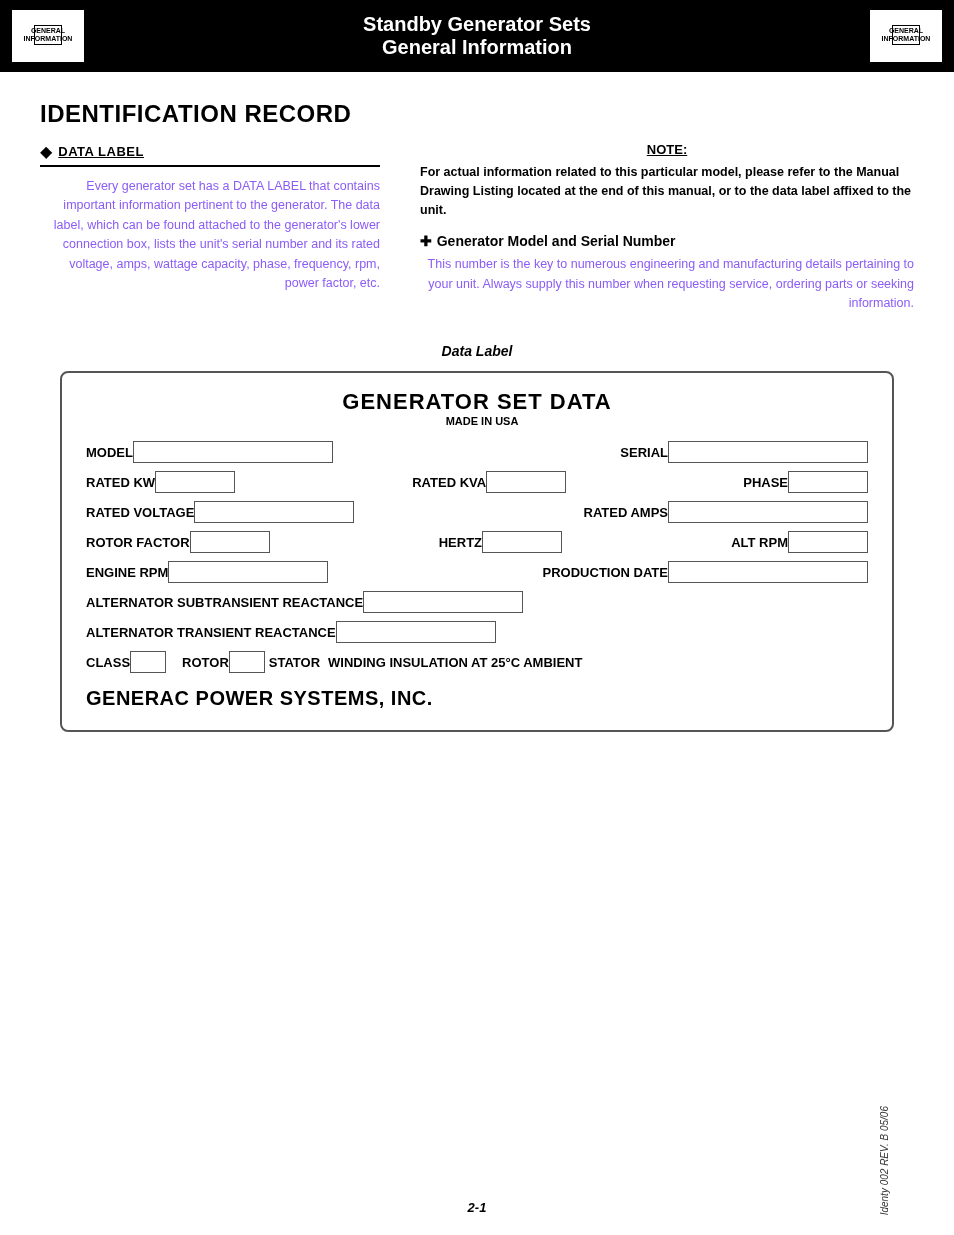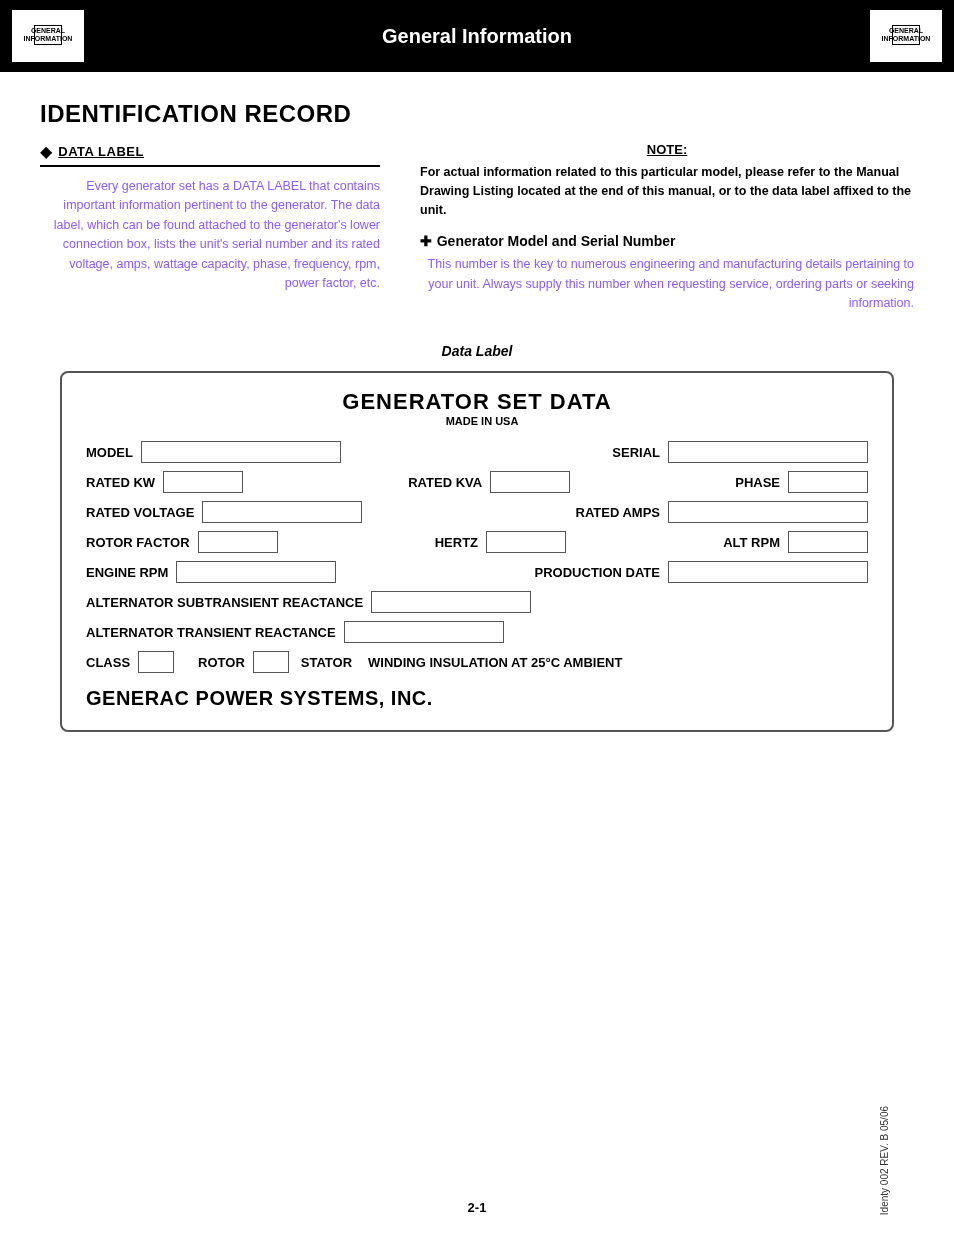"Standby Generator Sets" div.line1 { html: none -> <div>Standby Generator Sets</div> }
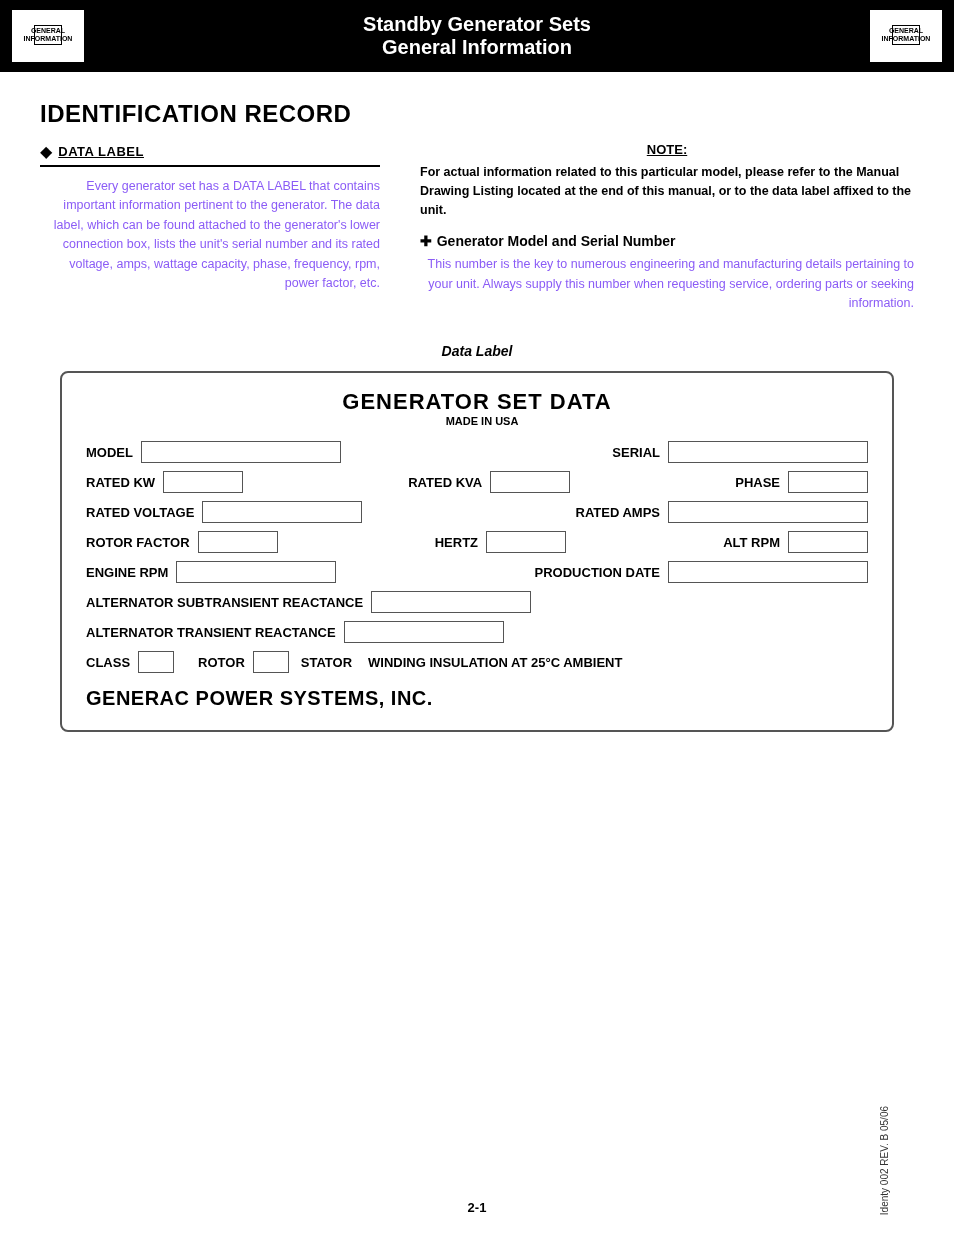"MODEL" .field-row { gap: 8px -> none }
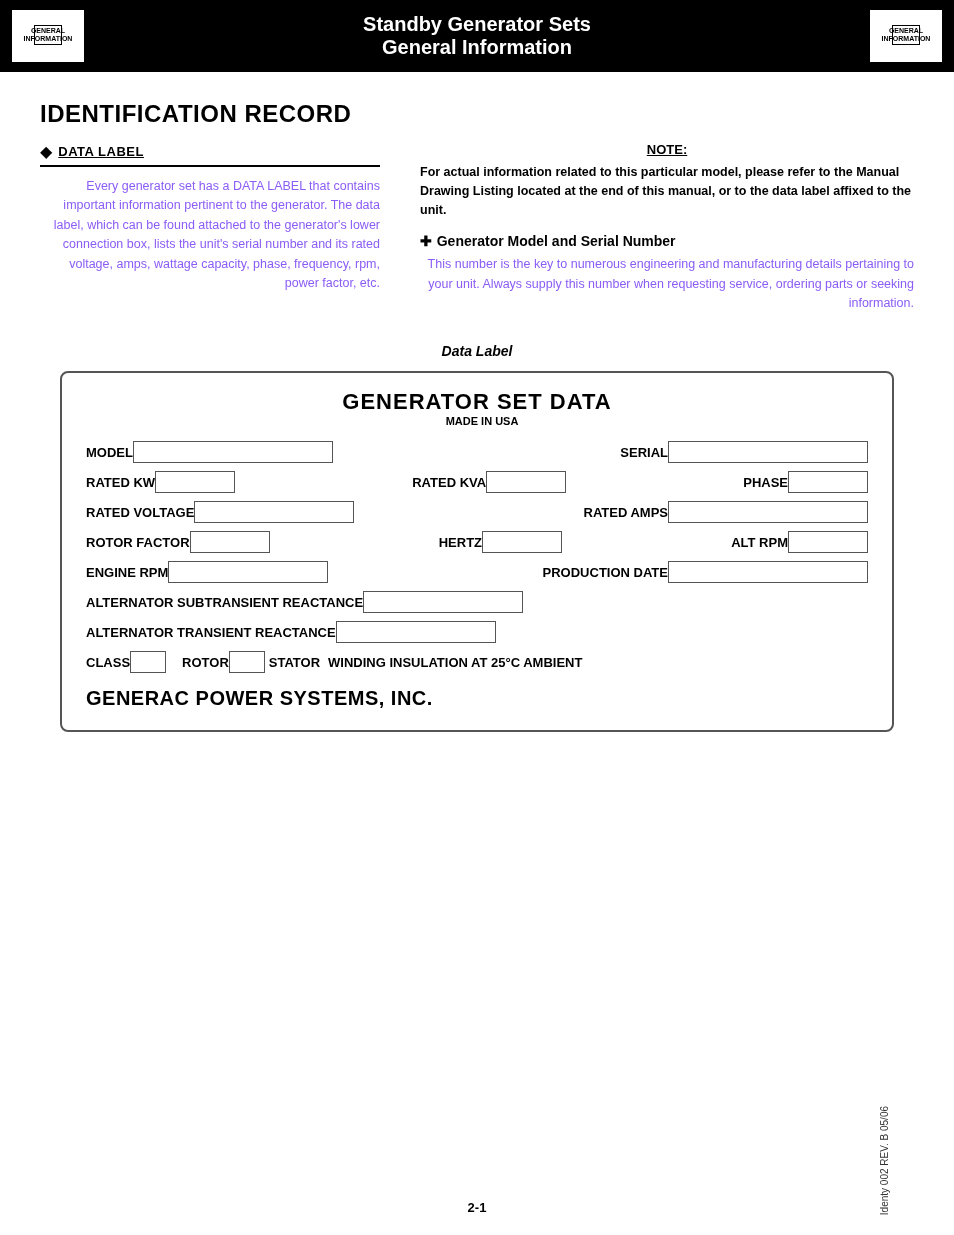"2-1" .page-footer { font-style: none -> italic }
